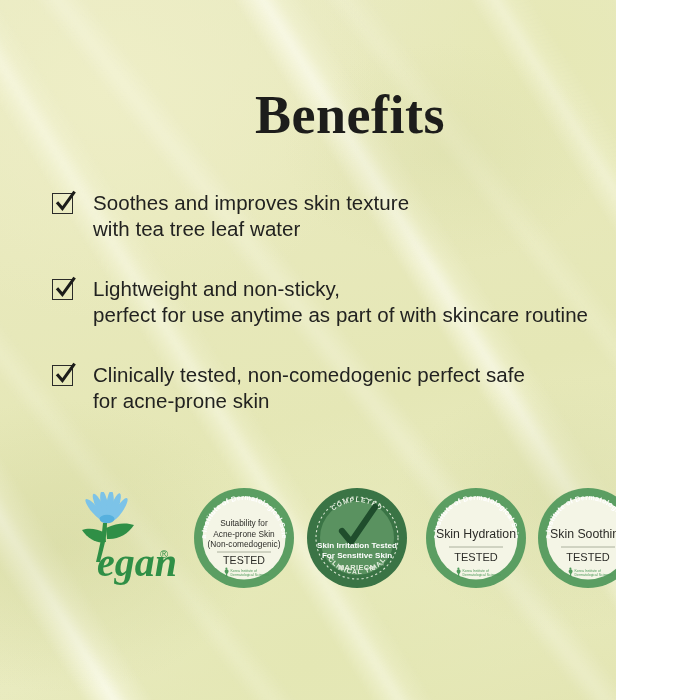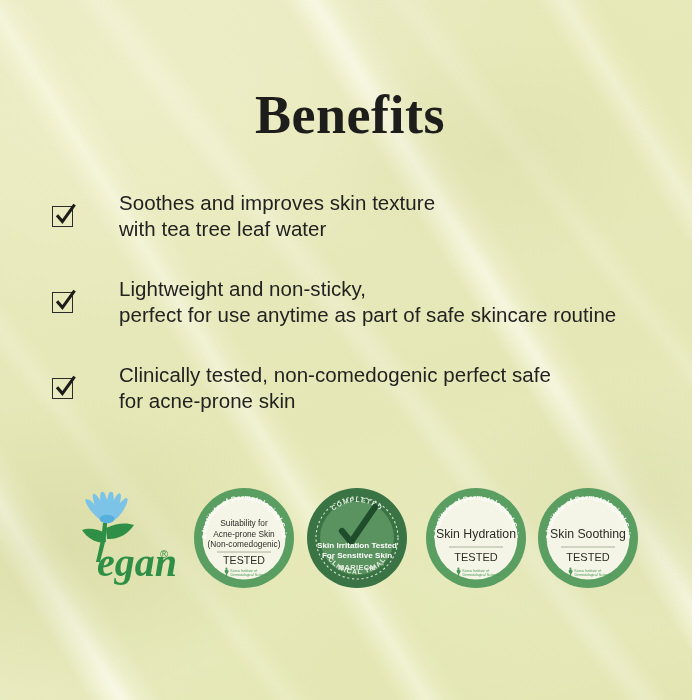"Benefits" #canvas { width: 692px -> 616px }
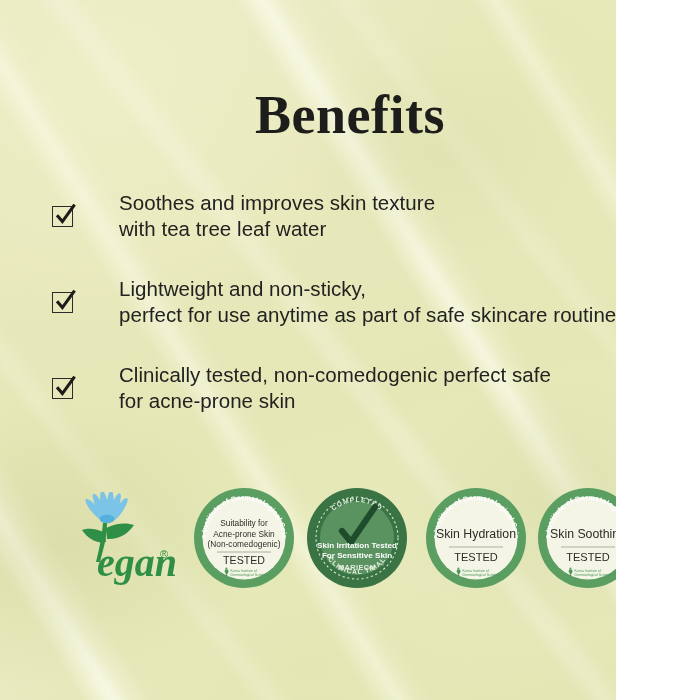"Soothes and improves skin texture" .benefit { align-items: center -> flex-start; gap: 26px -> none }
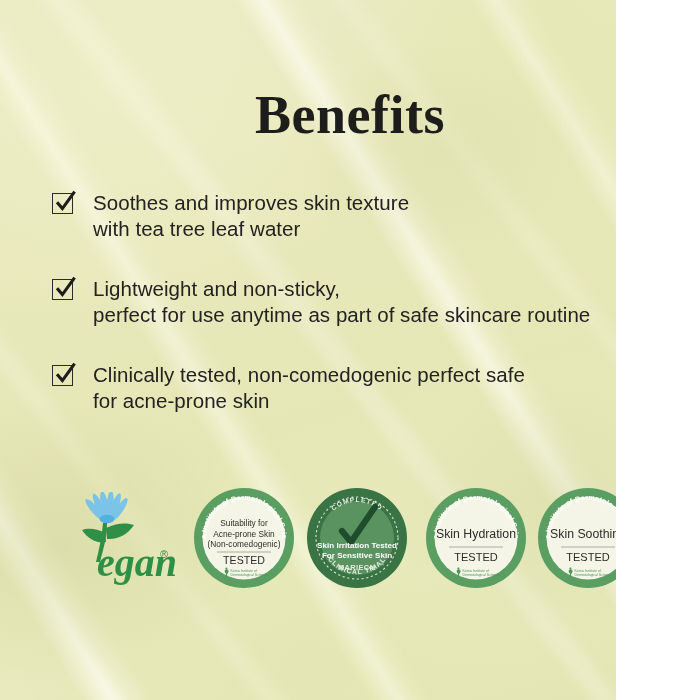"Lightweight and non-sticky," div.benefit-text { text: safe -> with }
